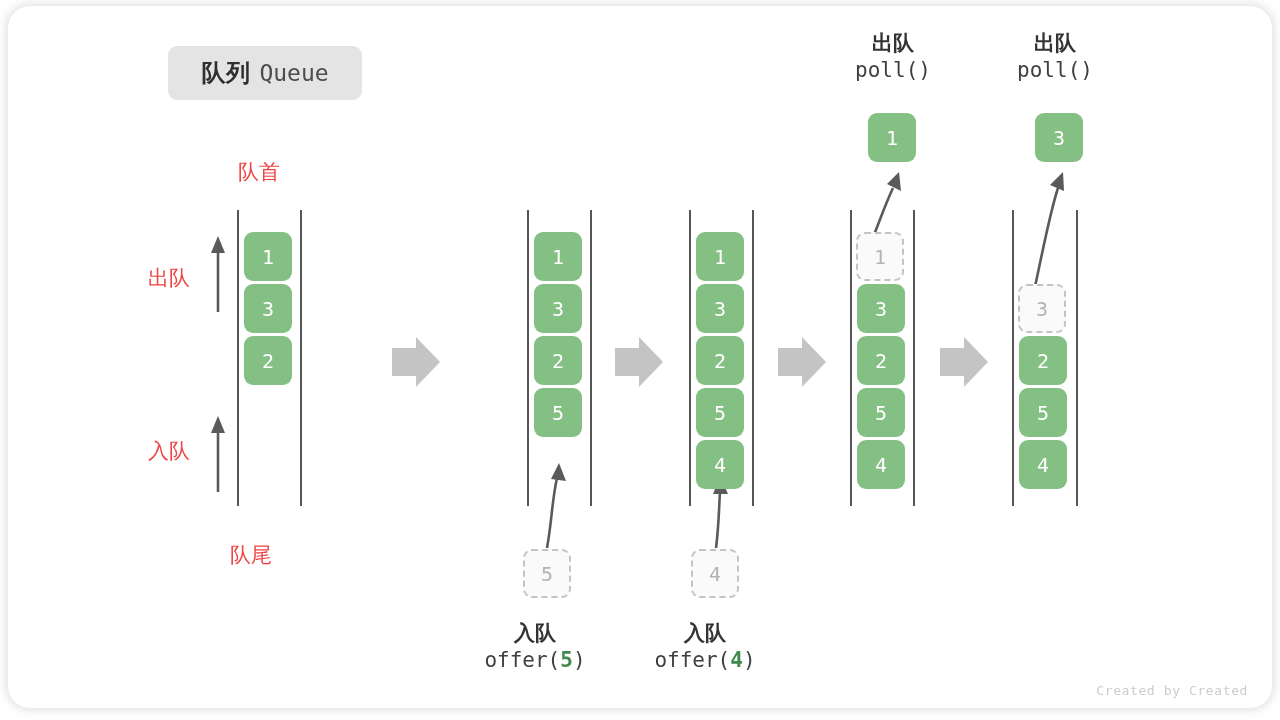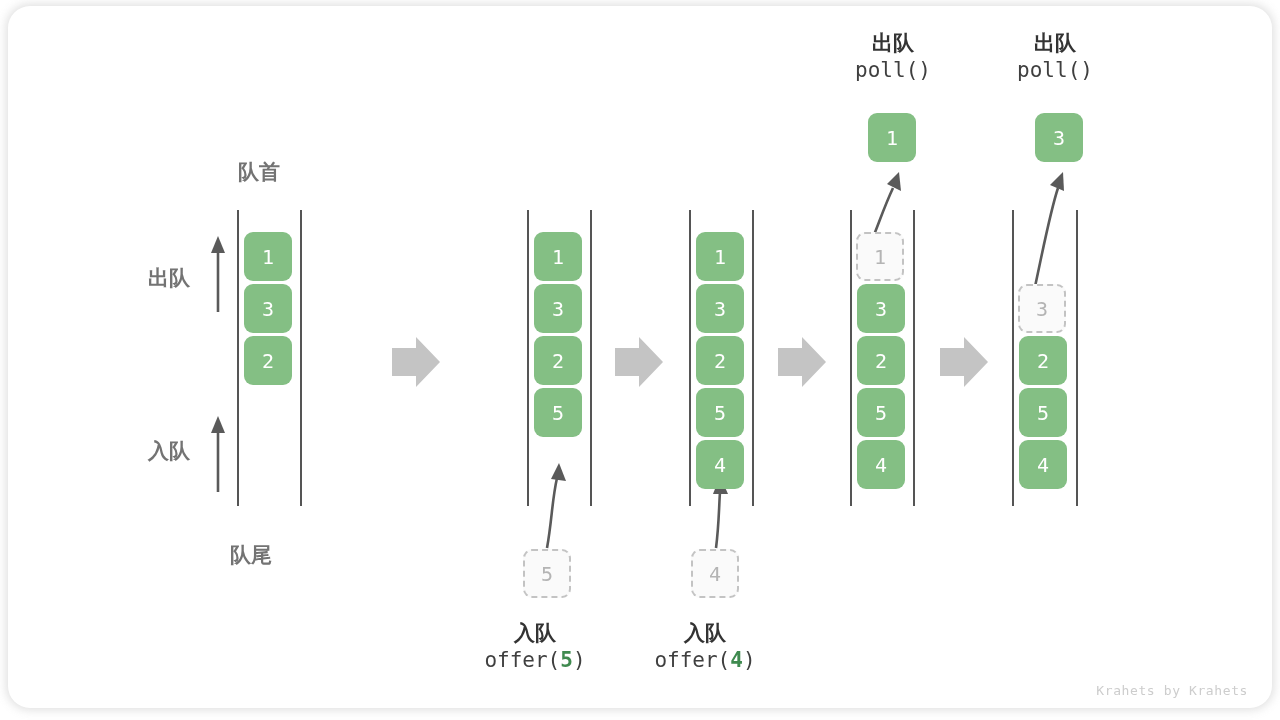"队列" div.abs { html: none -> <div> <span>队列</span> <span>Queue</span> </div> }
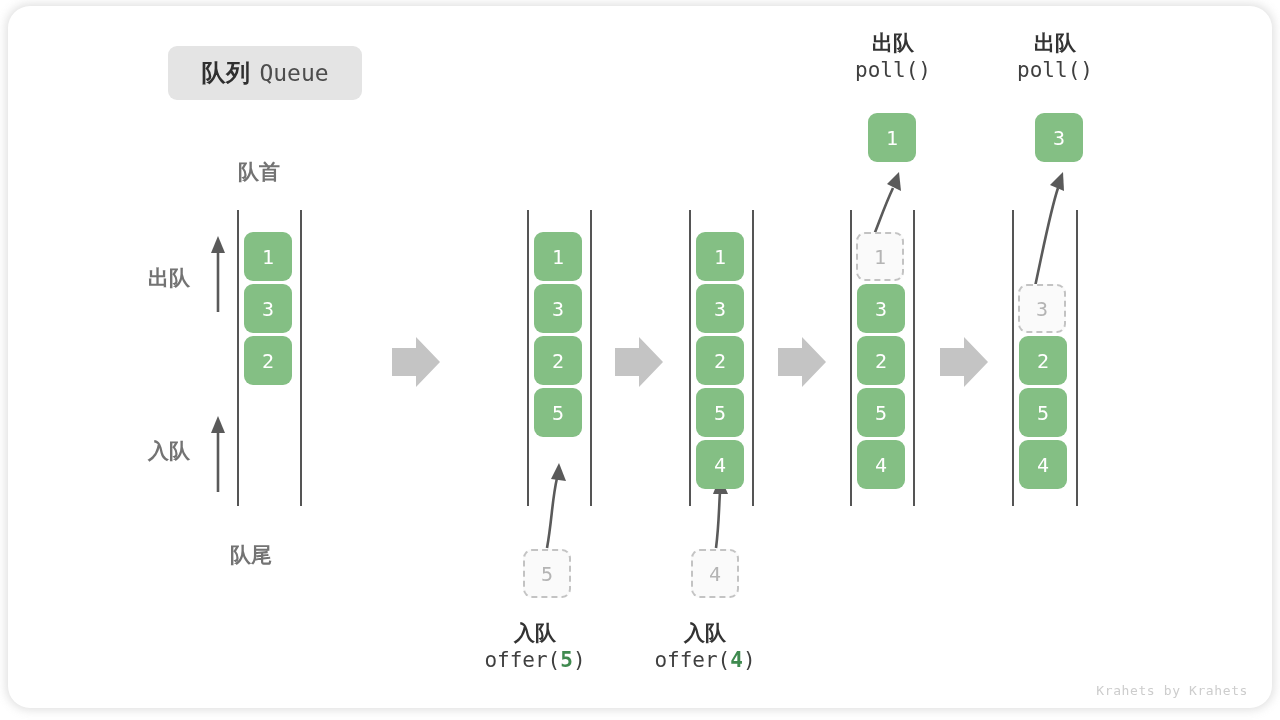"队首" .cn-label { color: #737373 -> #ef4444; font-weight: bold -> normal }
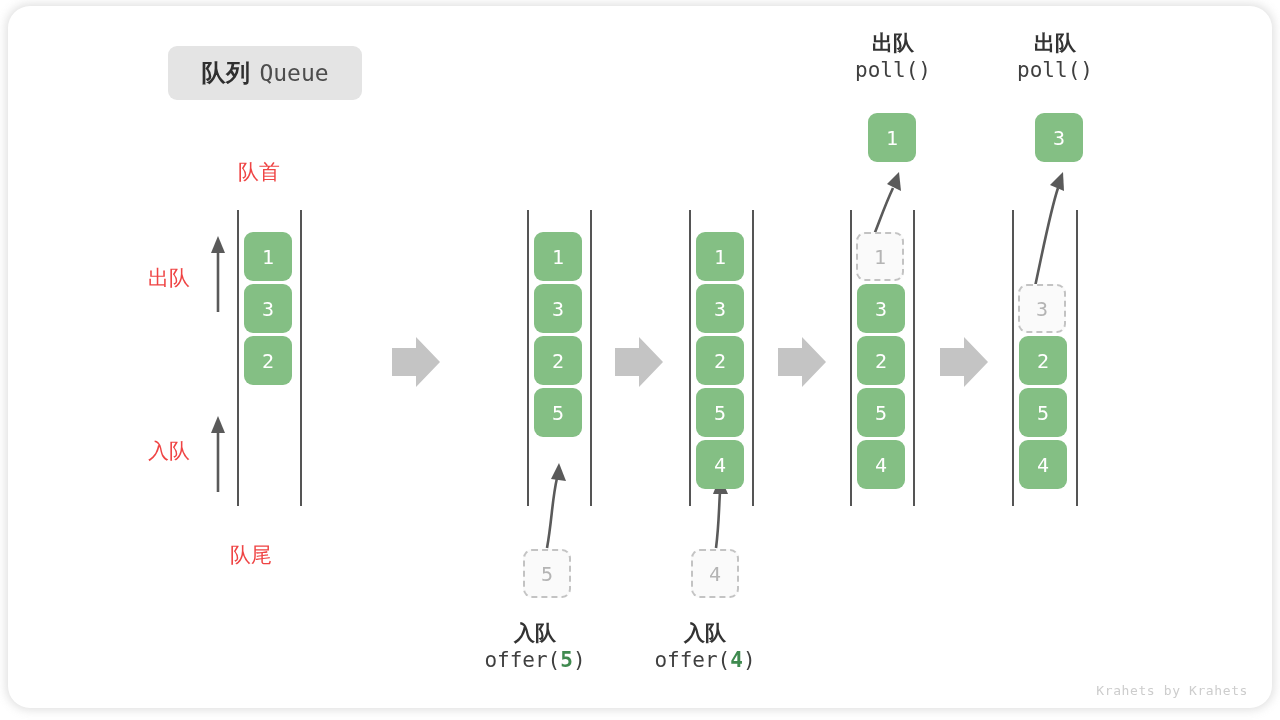"Krahets by Krahets" div.abs { text: Krahets by Krahets -> Created by Created }
